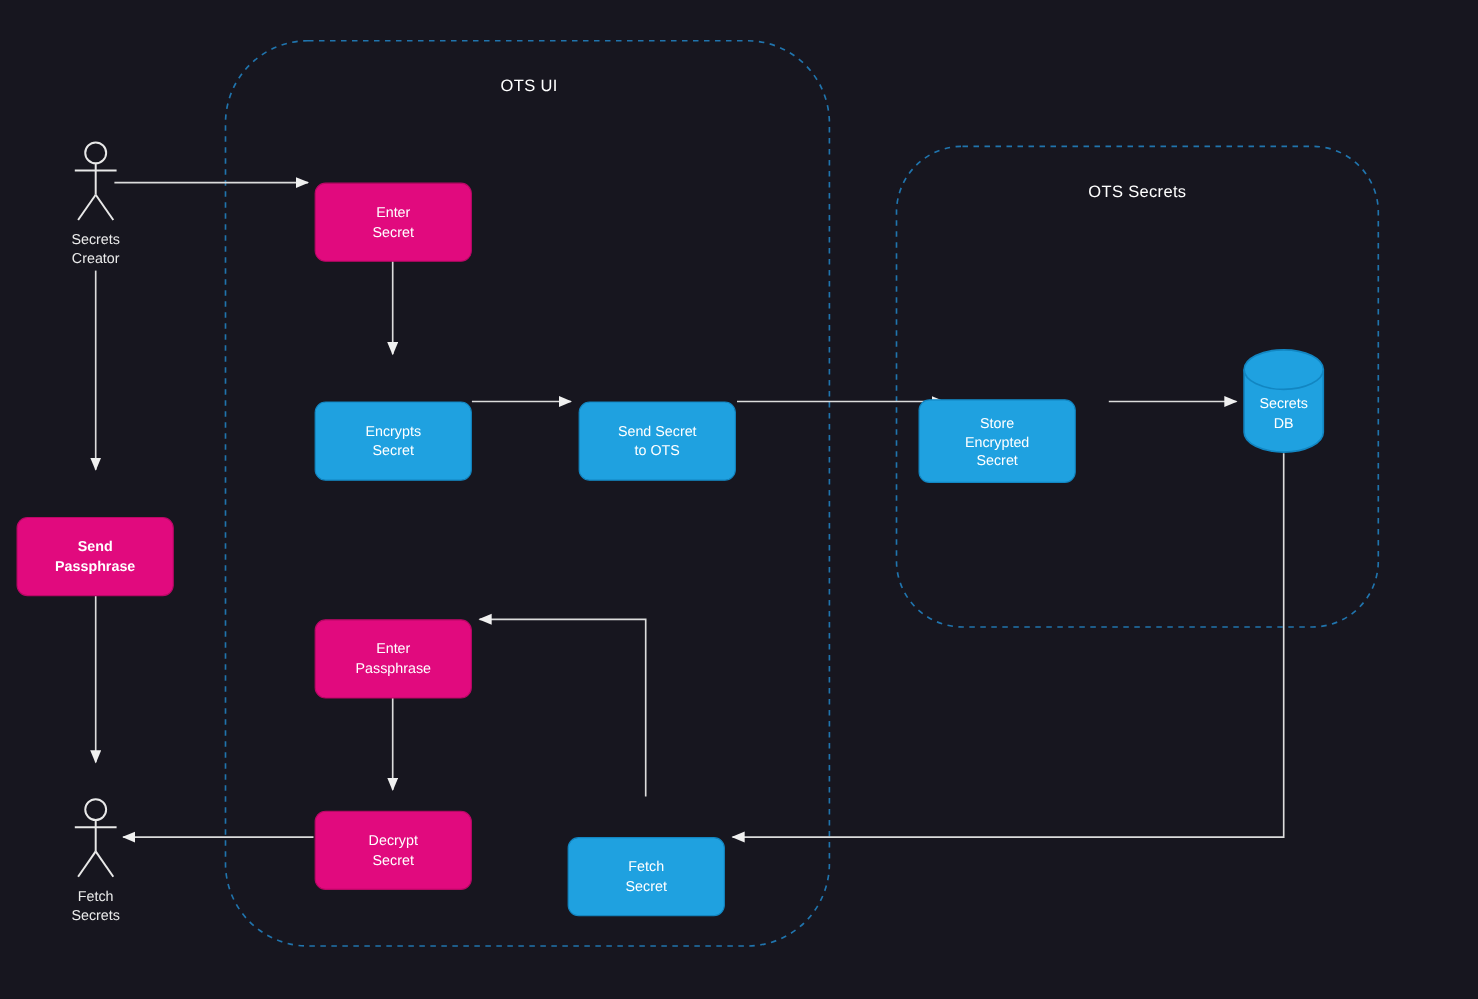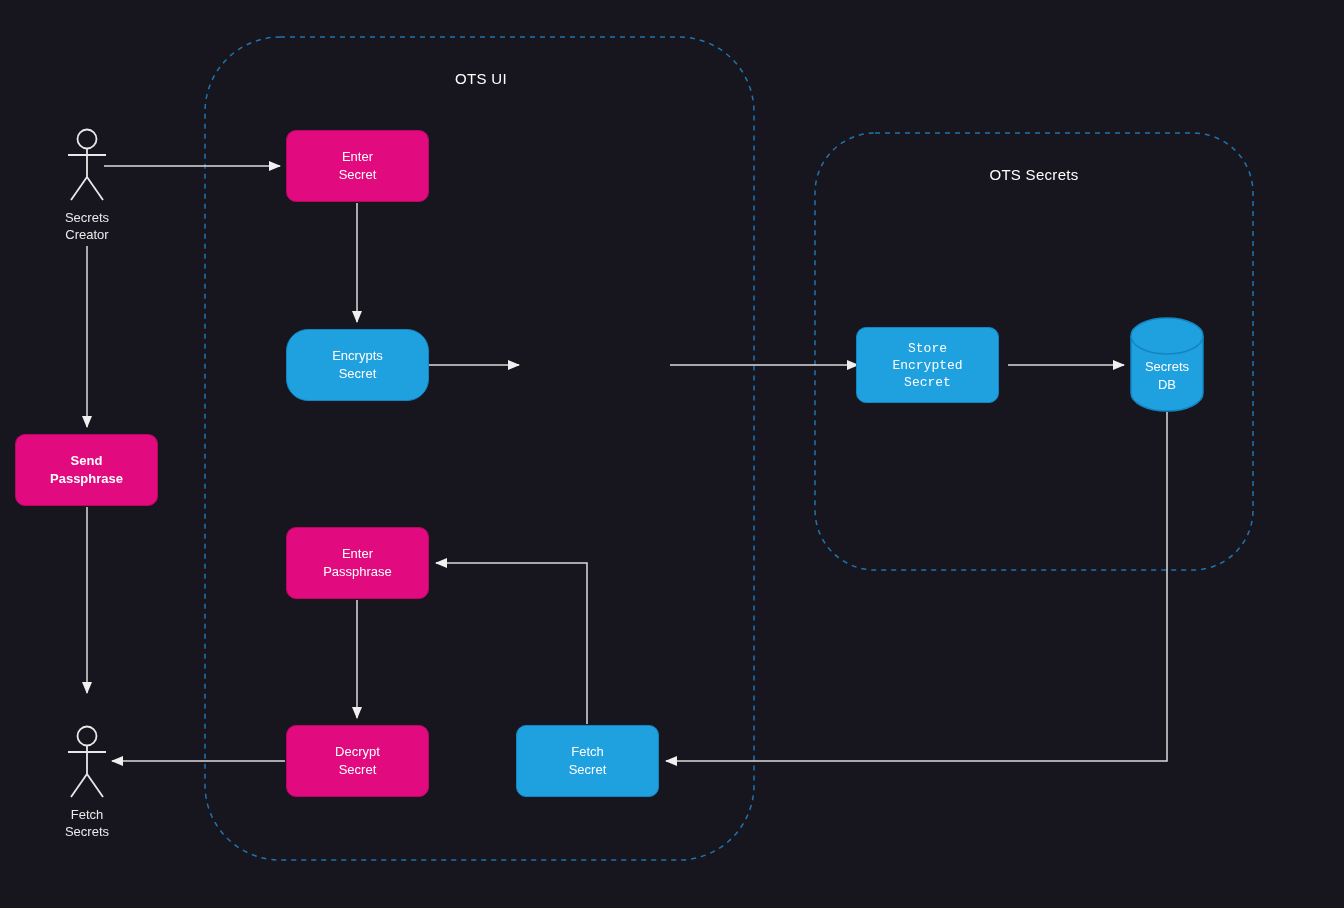"Enter" .node { margin-top: none -> 36px }
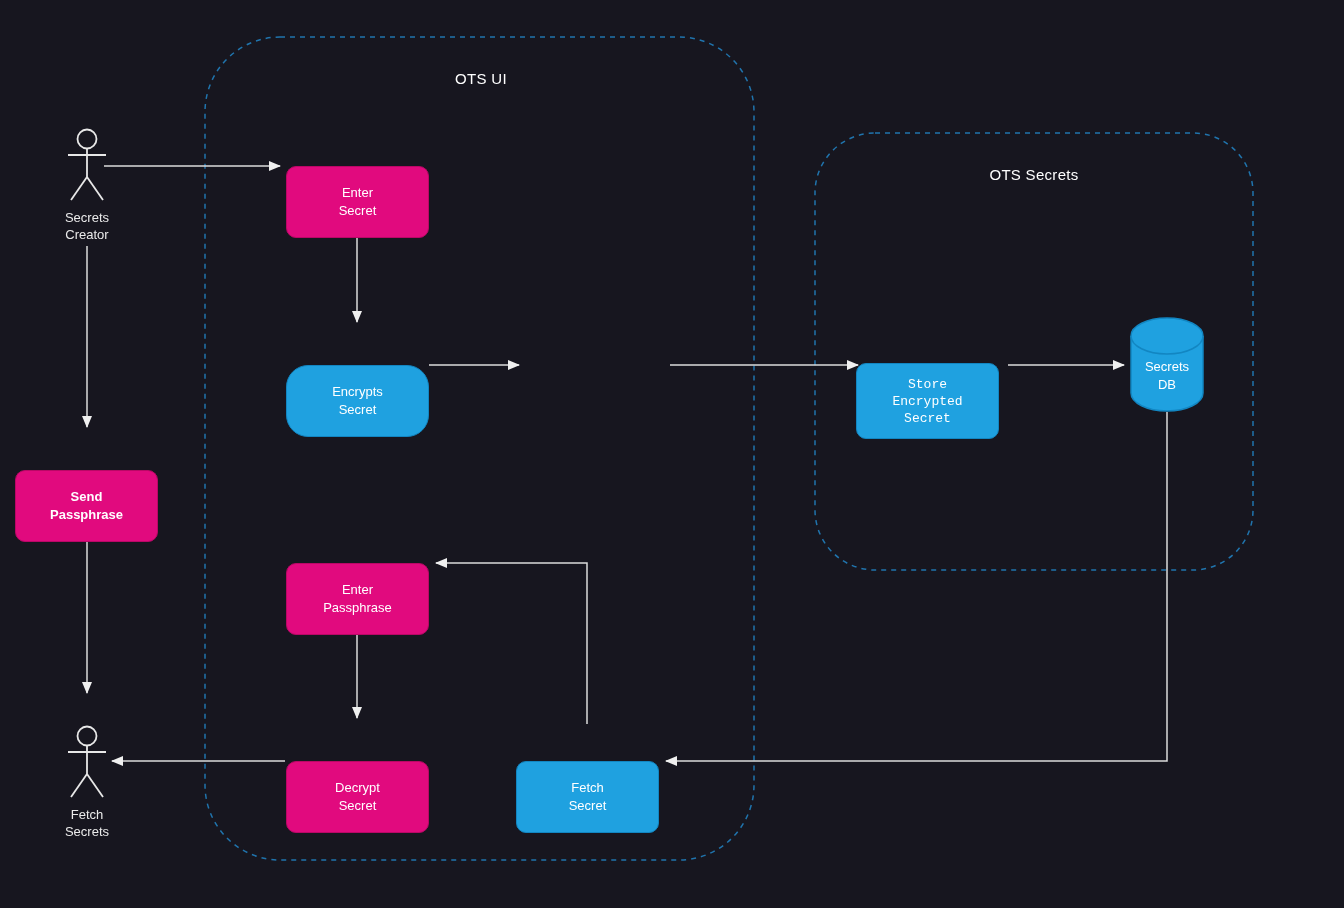"Encrypts" div.node { border-radius: 22px -> none }
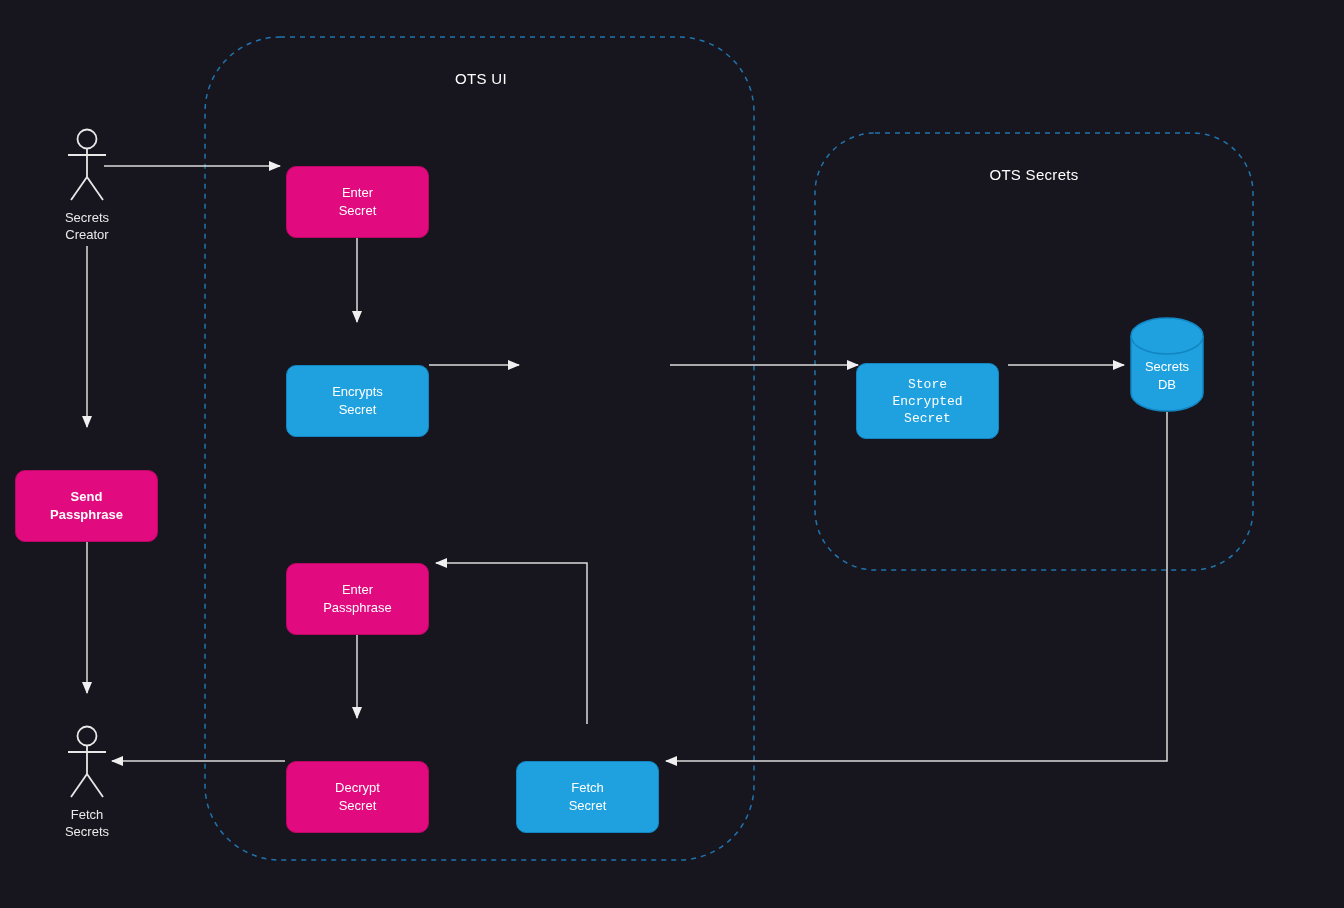"Send Secret" div.node { html: none -> <div>Send Secret to OTS</div> }
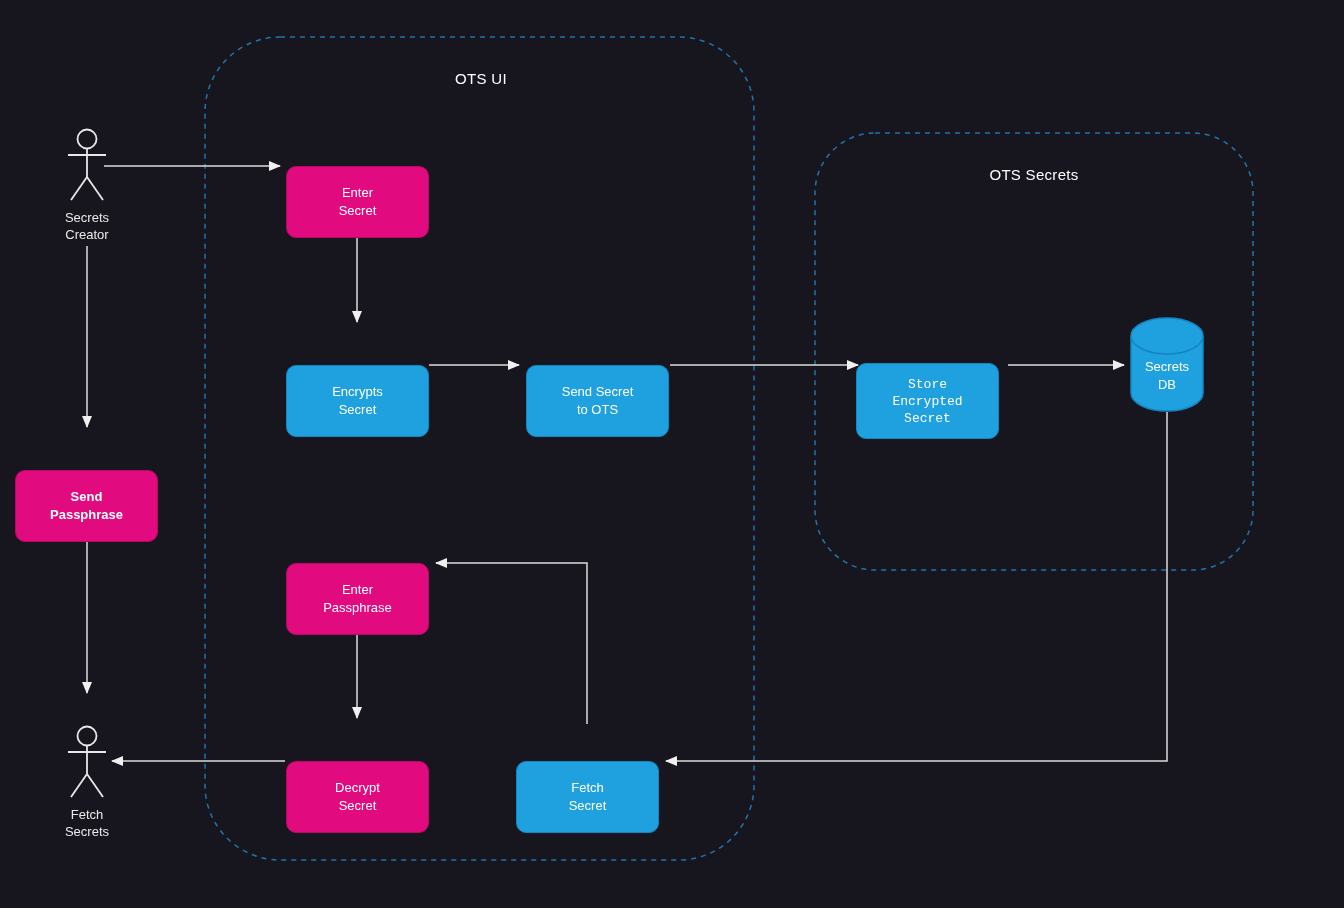"Store" div.node { font-family: Liberation Mono, monospace -> none; left: 856px -> 835px }
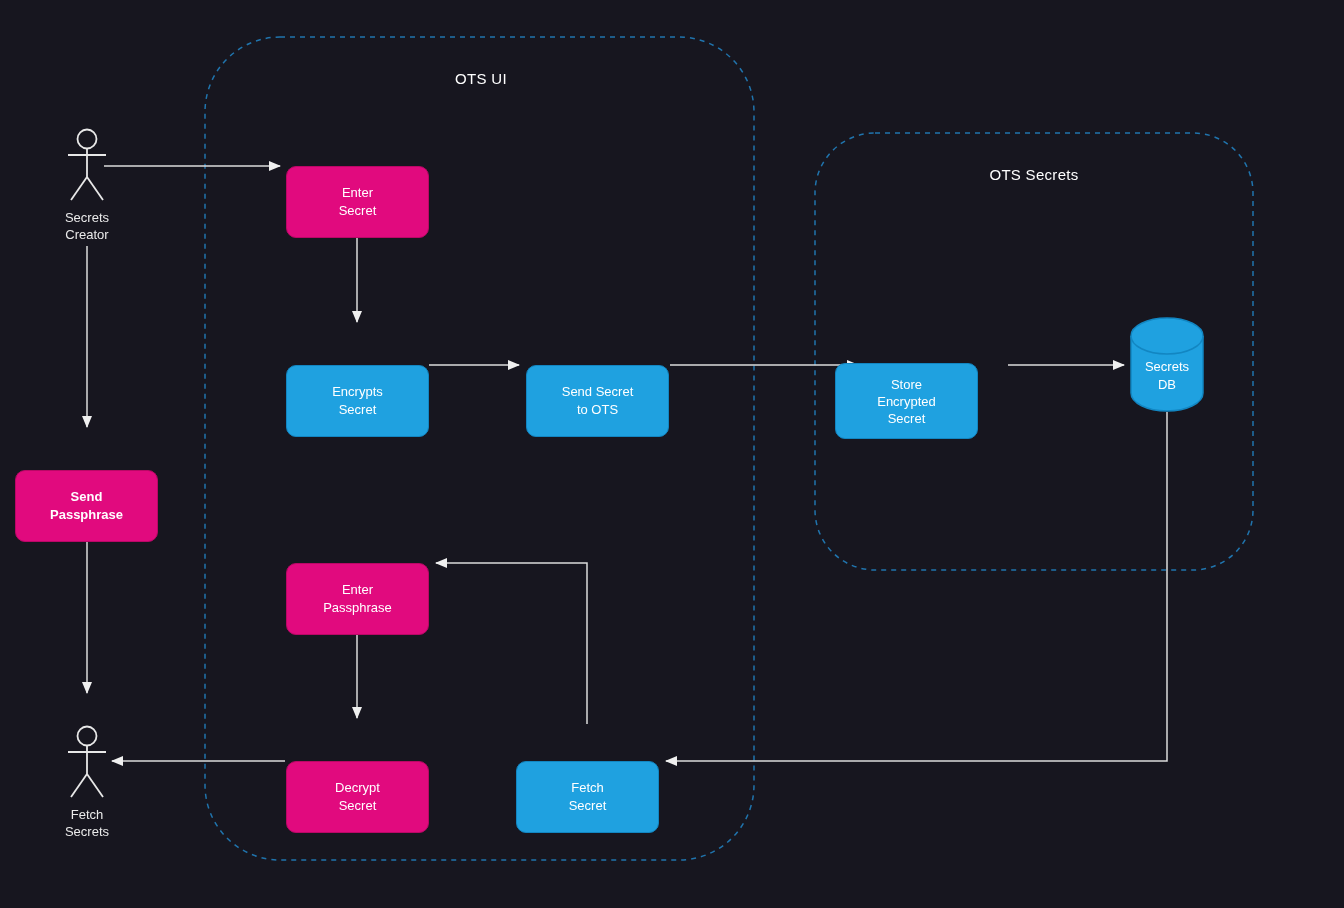"Decrypt" div.node { top: 725px -> 701px }
